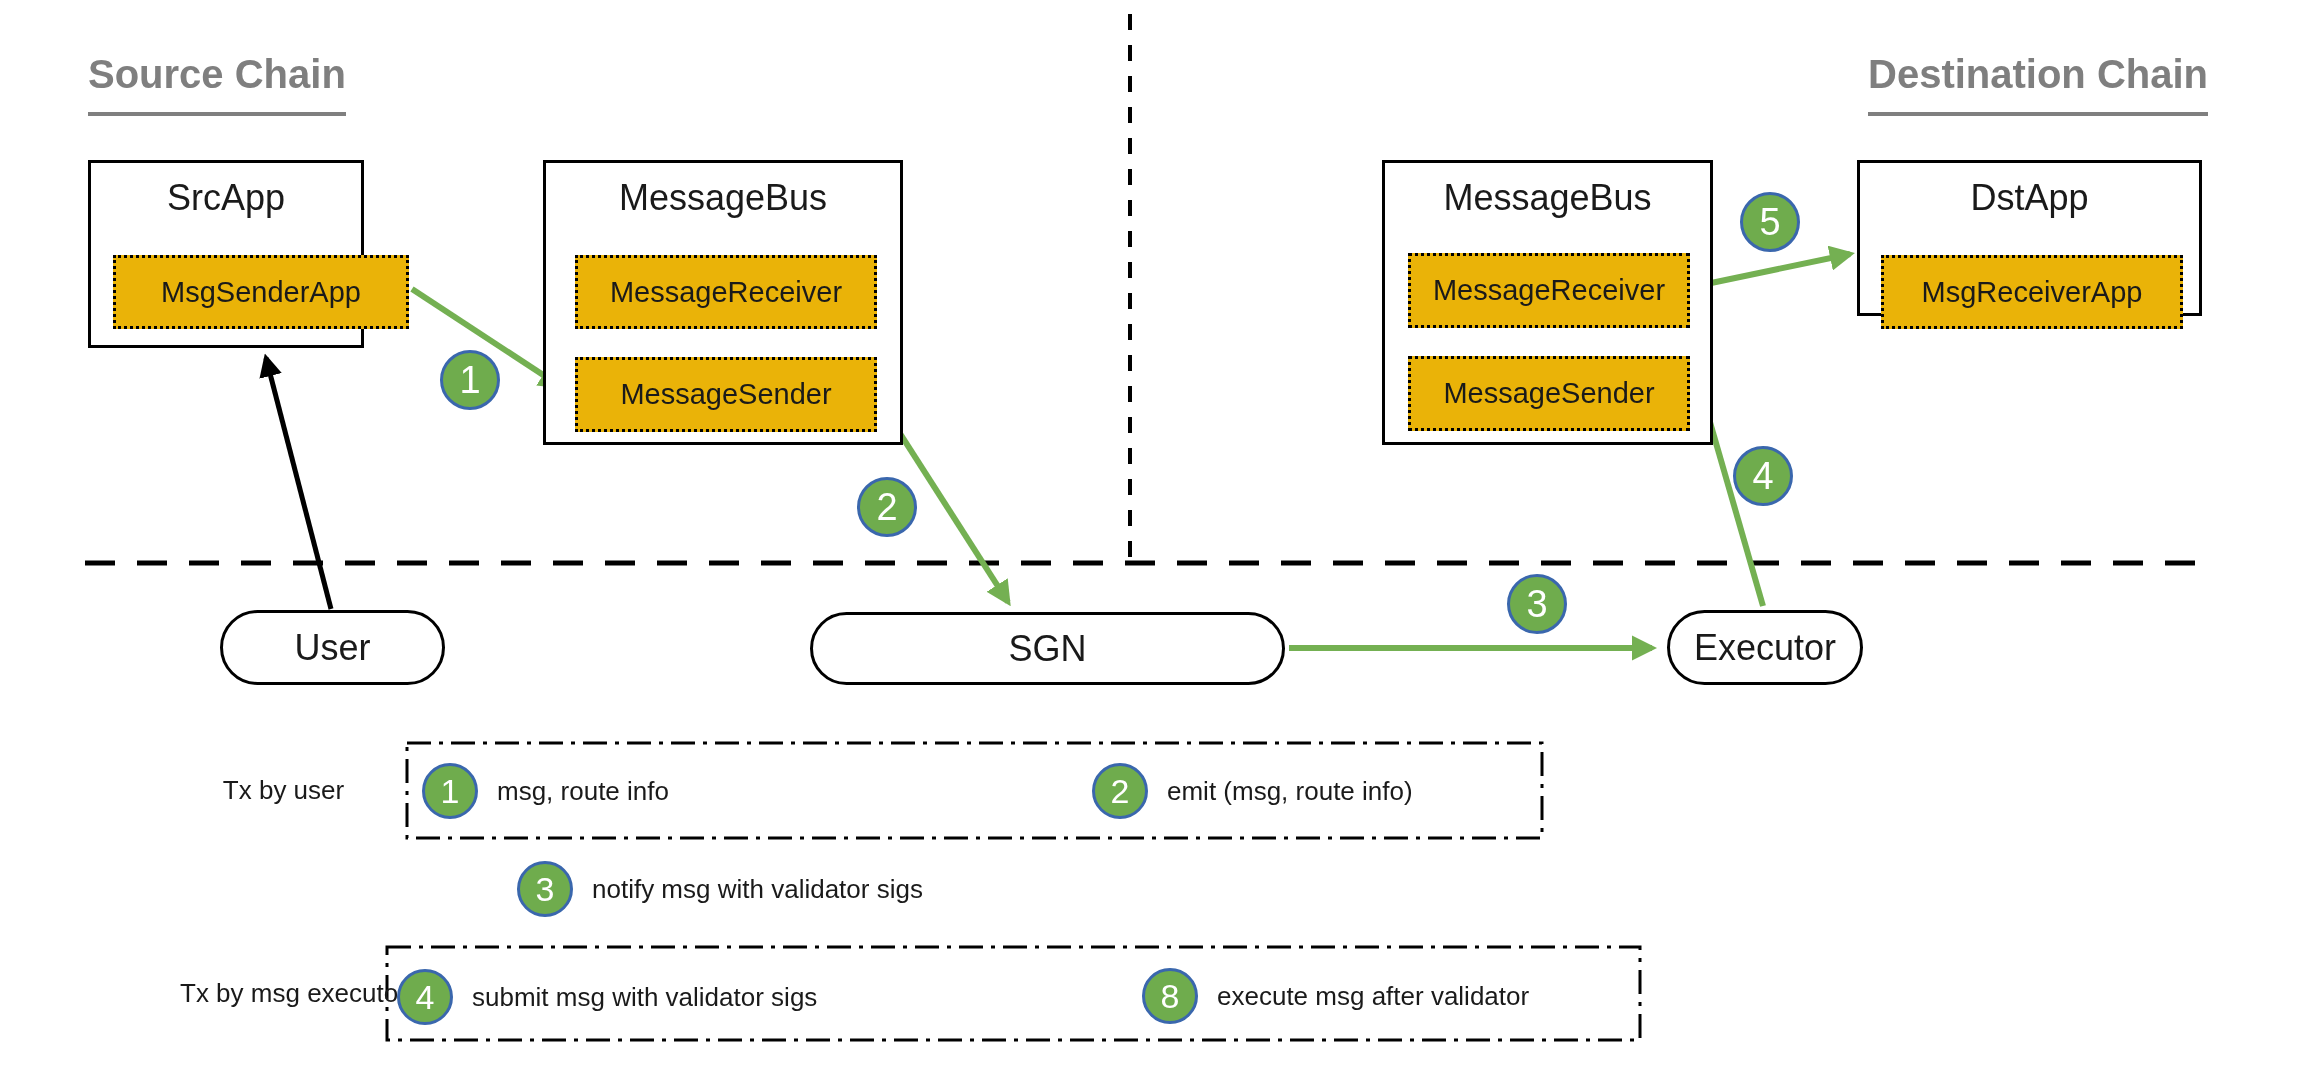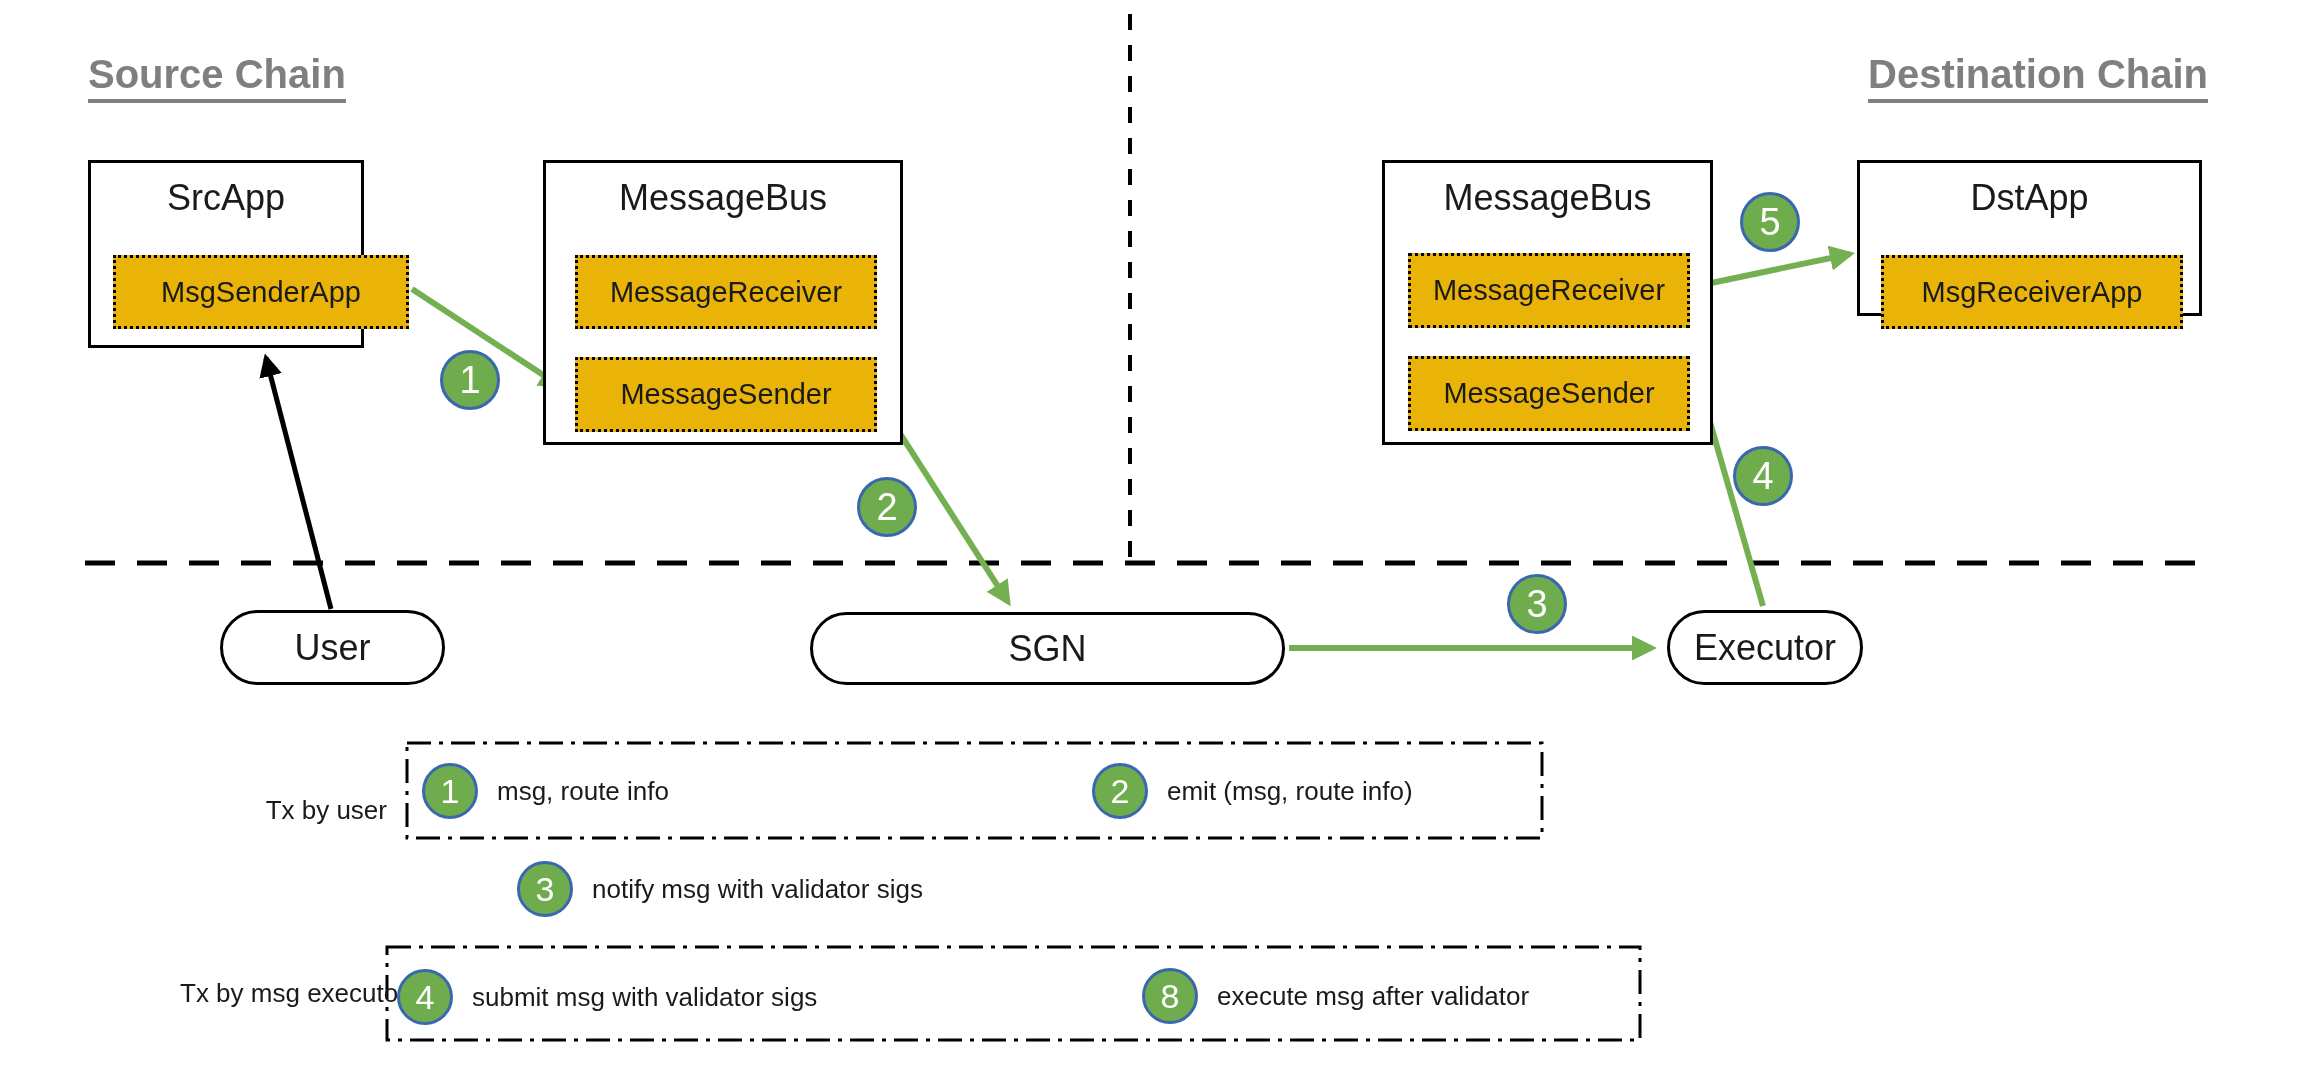"Source Chain" .chain-heading { padding-bottom: 2px -> 15px }
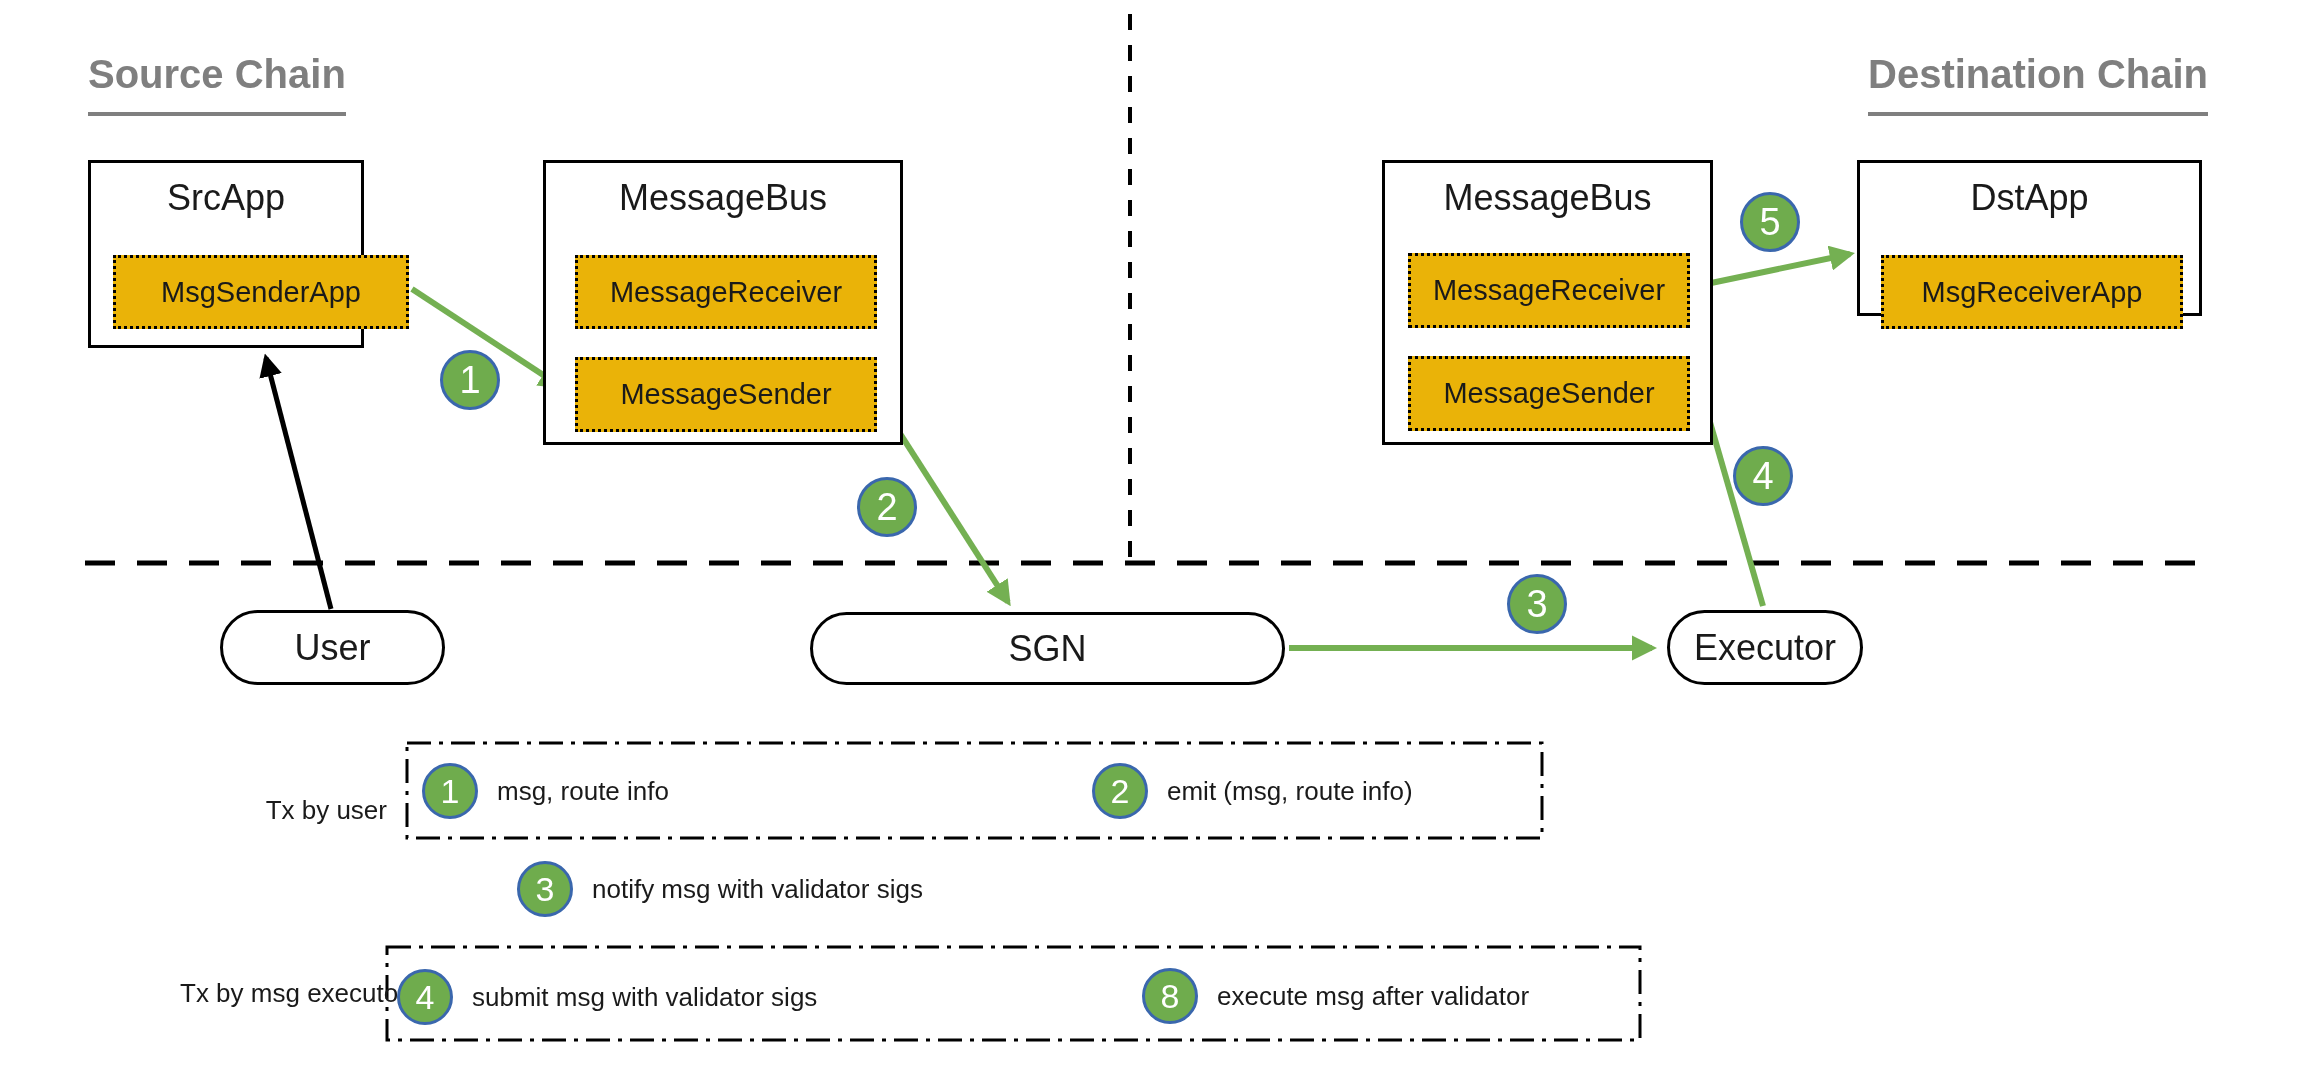"Tx by user" div.legend-label { text-align: right -> center; top: 810px -> 790px }
